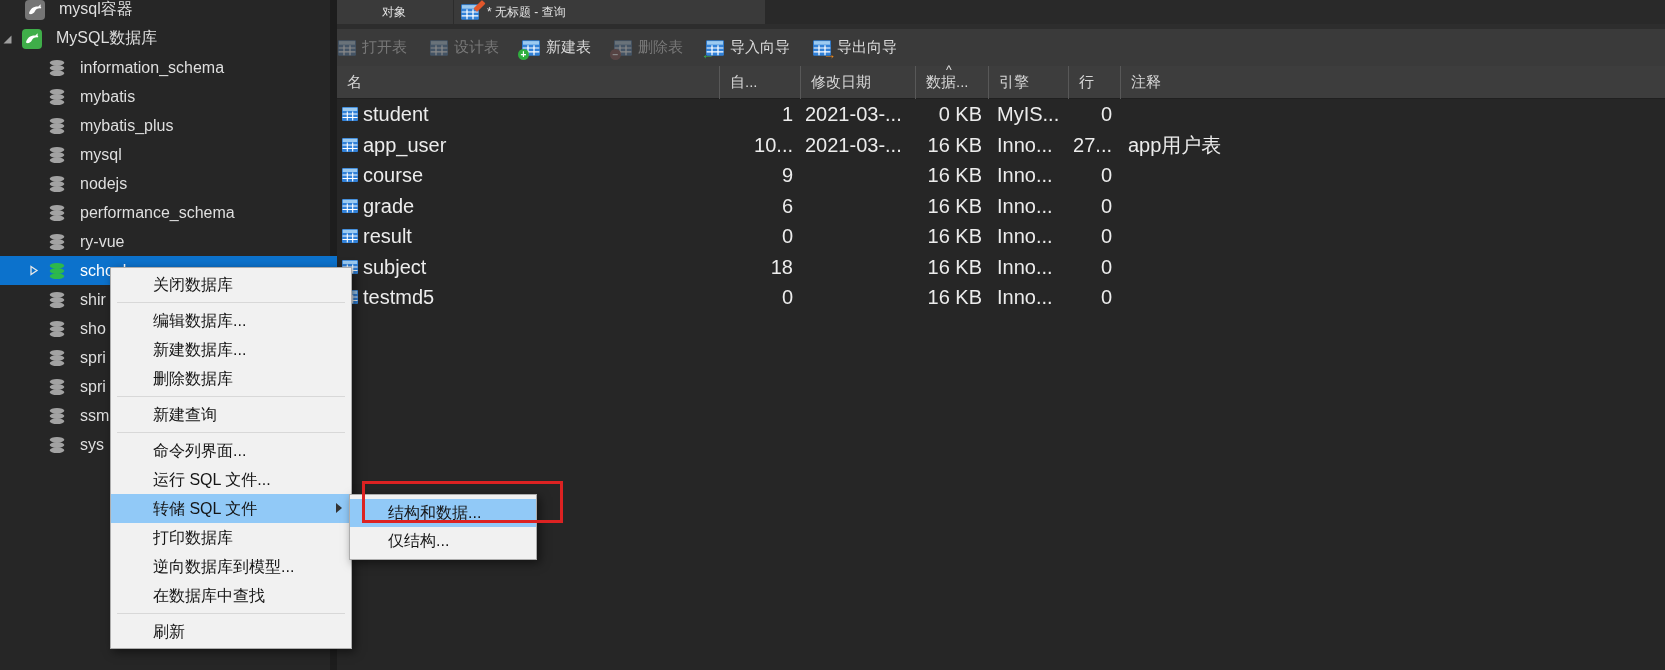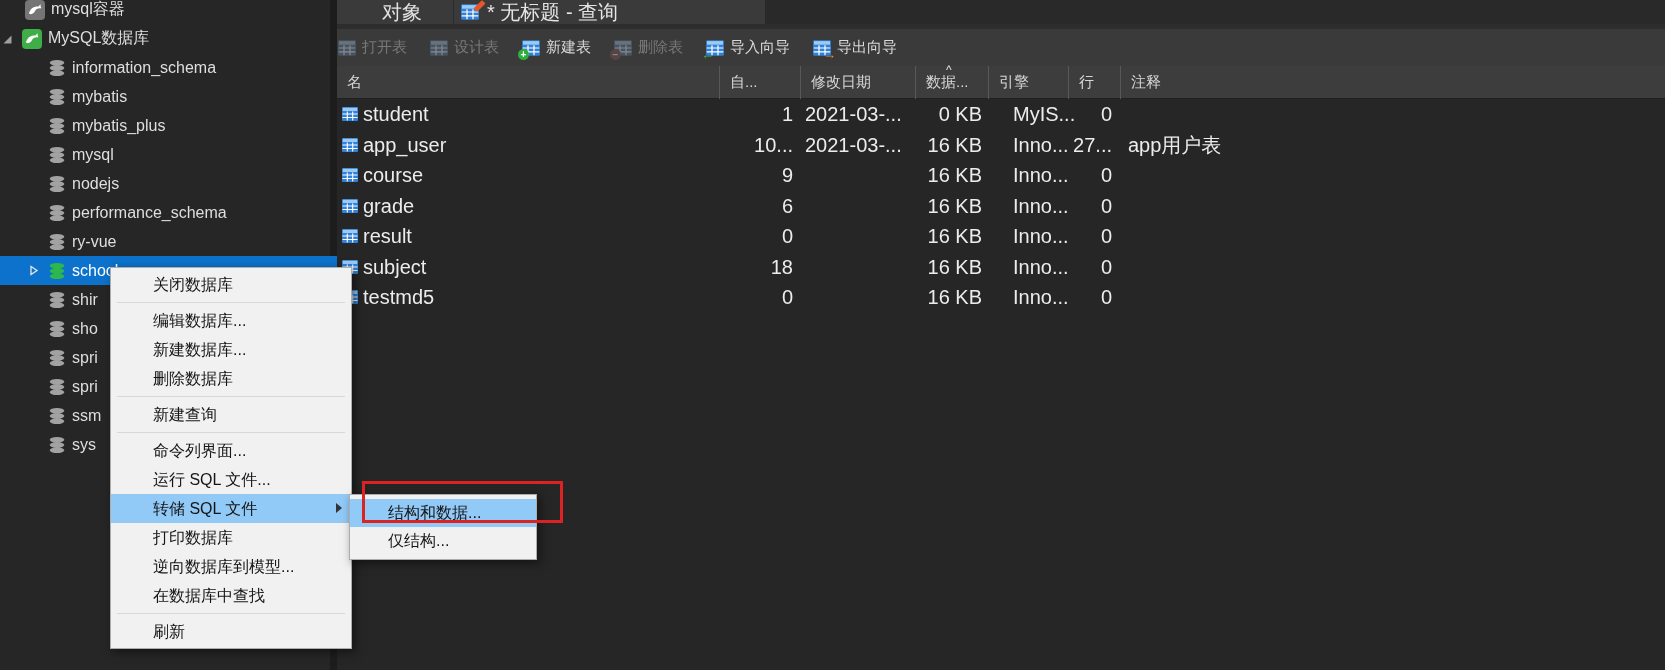"mysql容器" .tree-item .lbl { margin-left: 6px -> 14px }
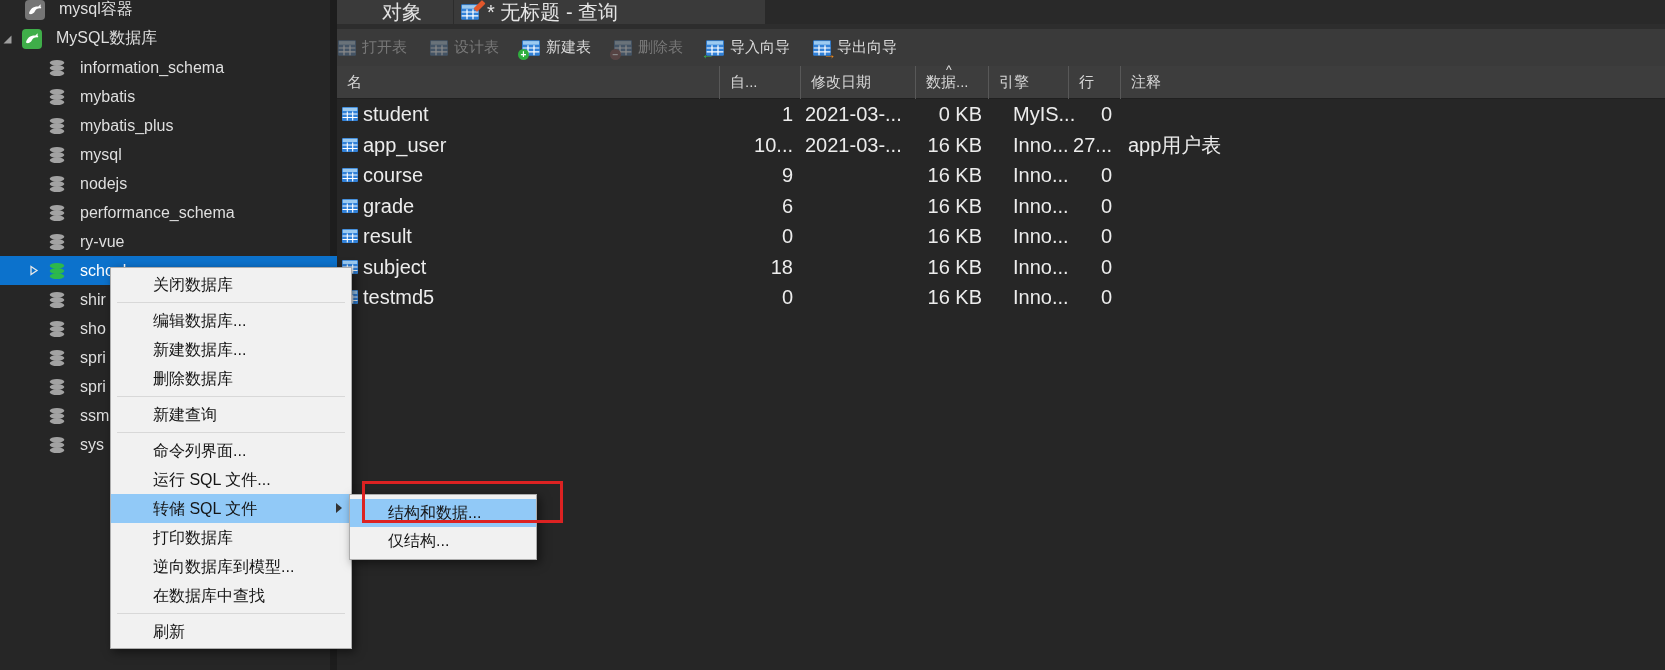"对象" .tab { font-size: 20px -> 12px }
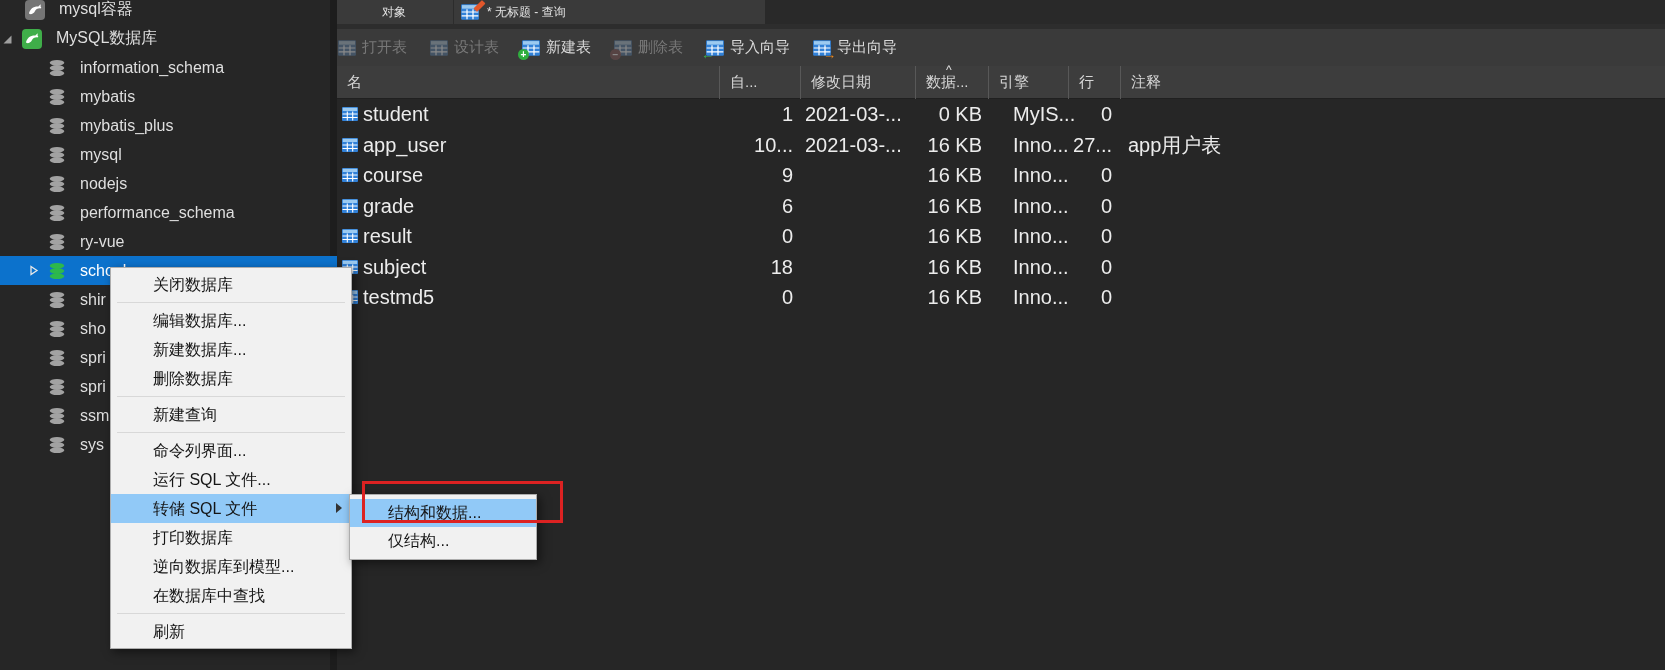"MyIS..." .cell-engine { left: 676px -> 660px }
